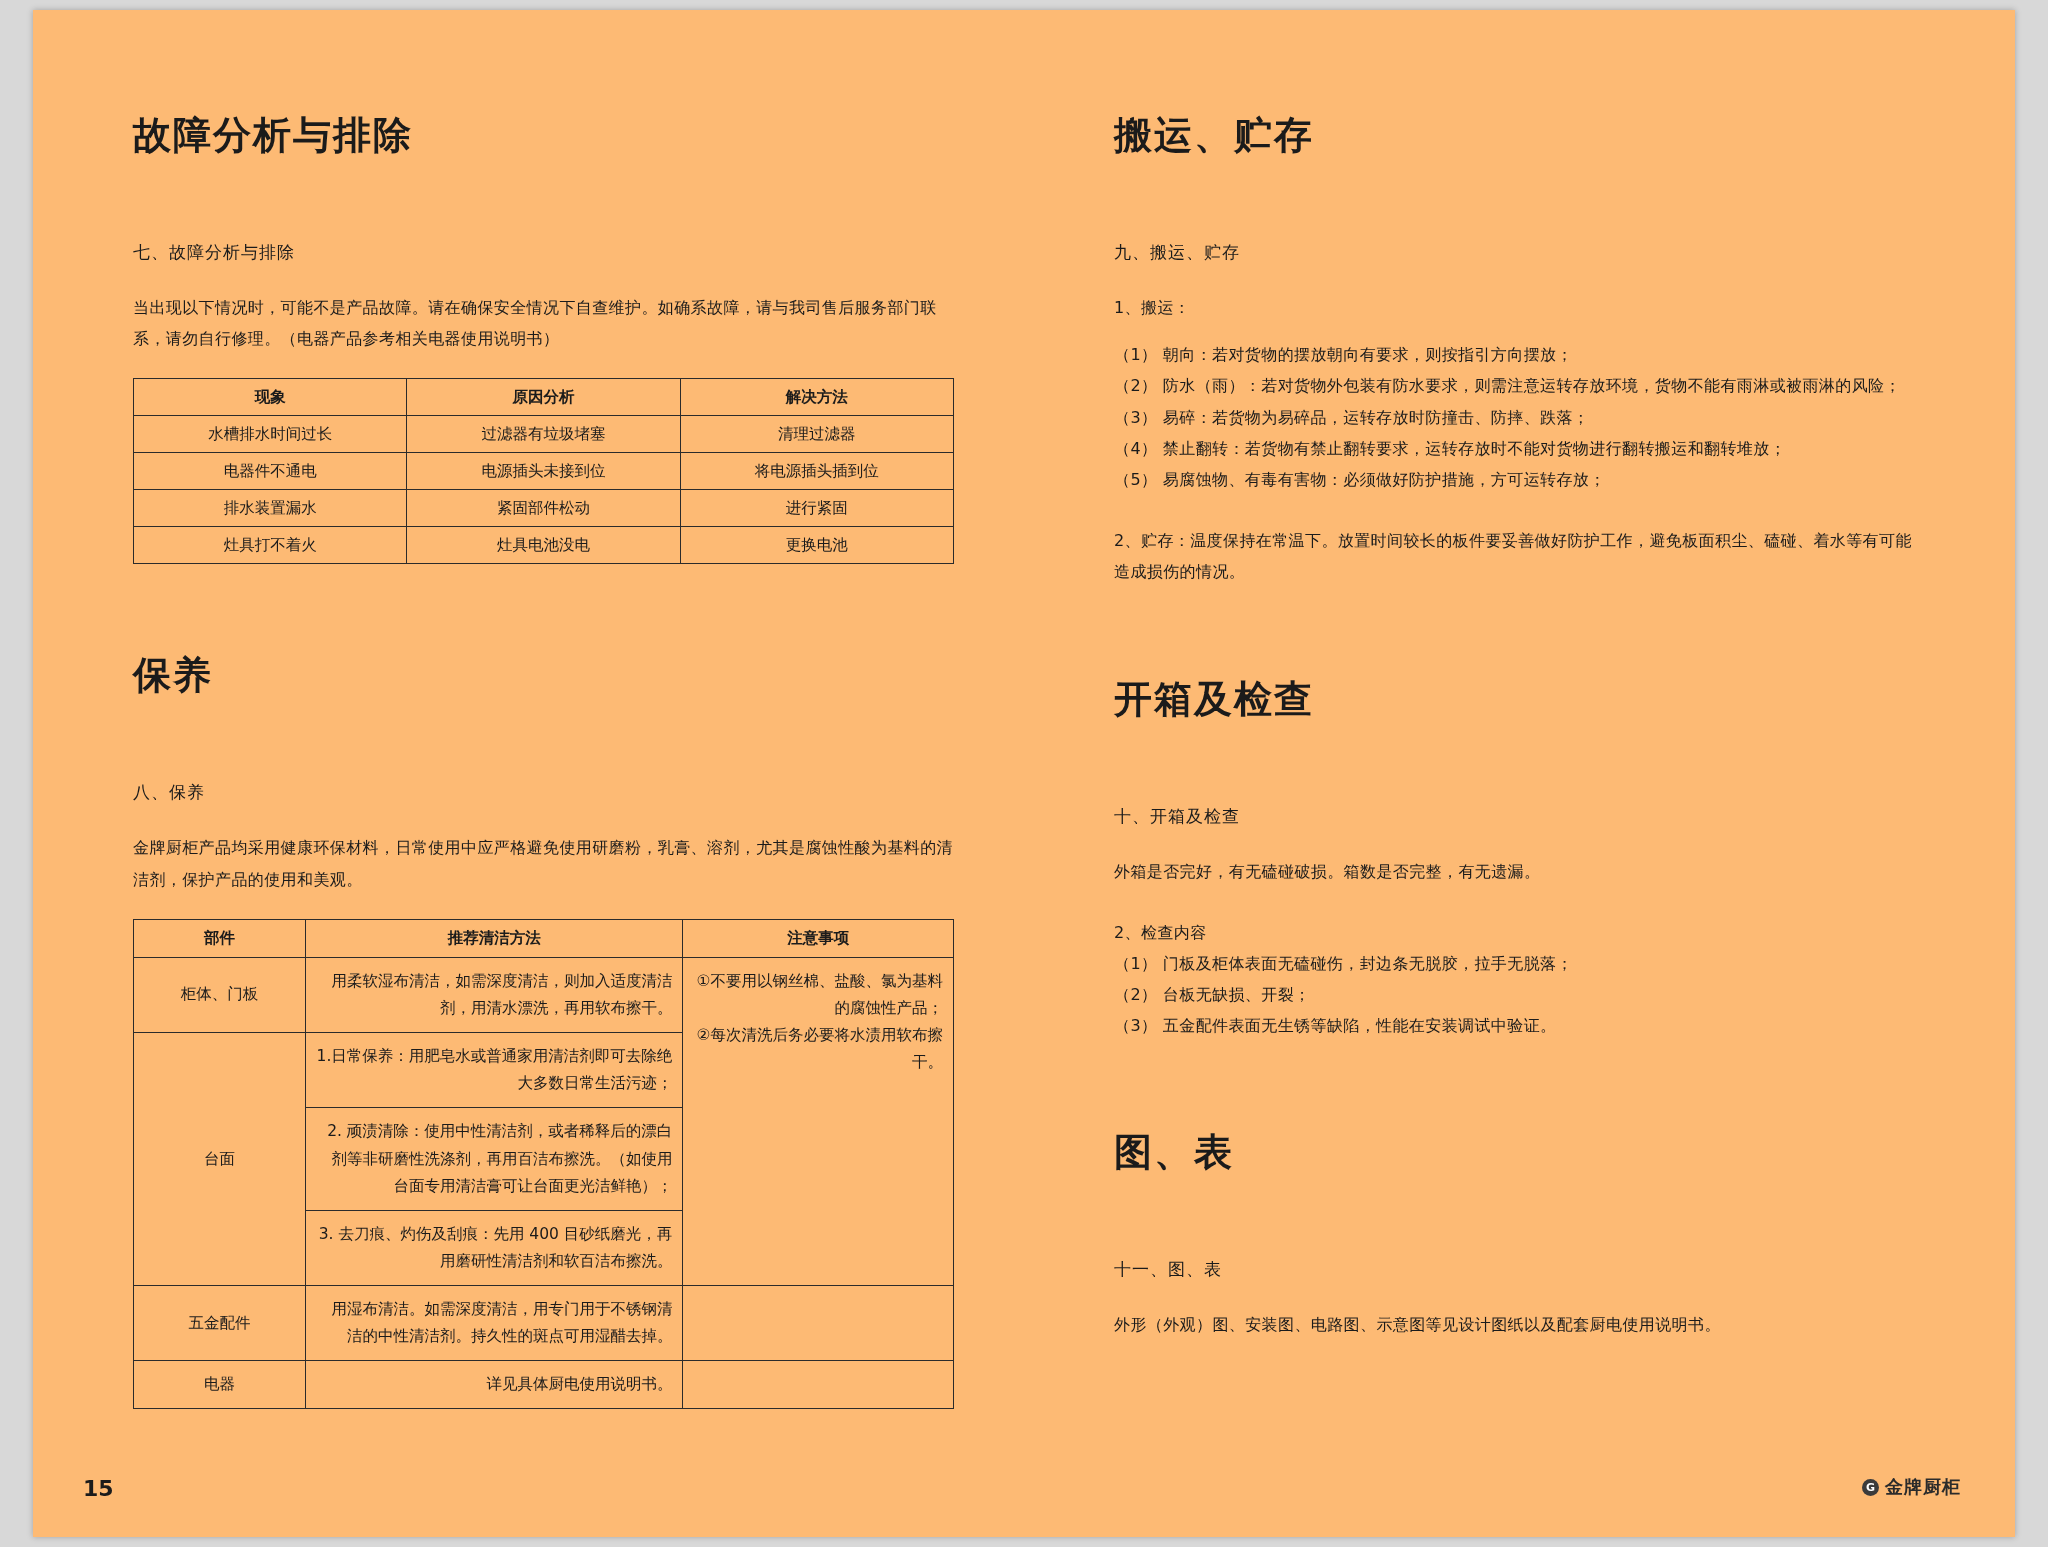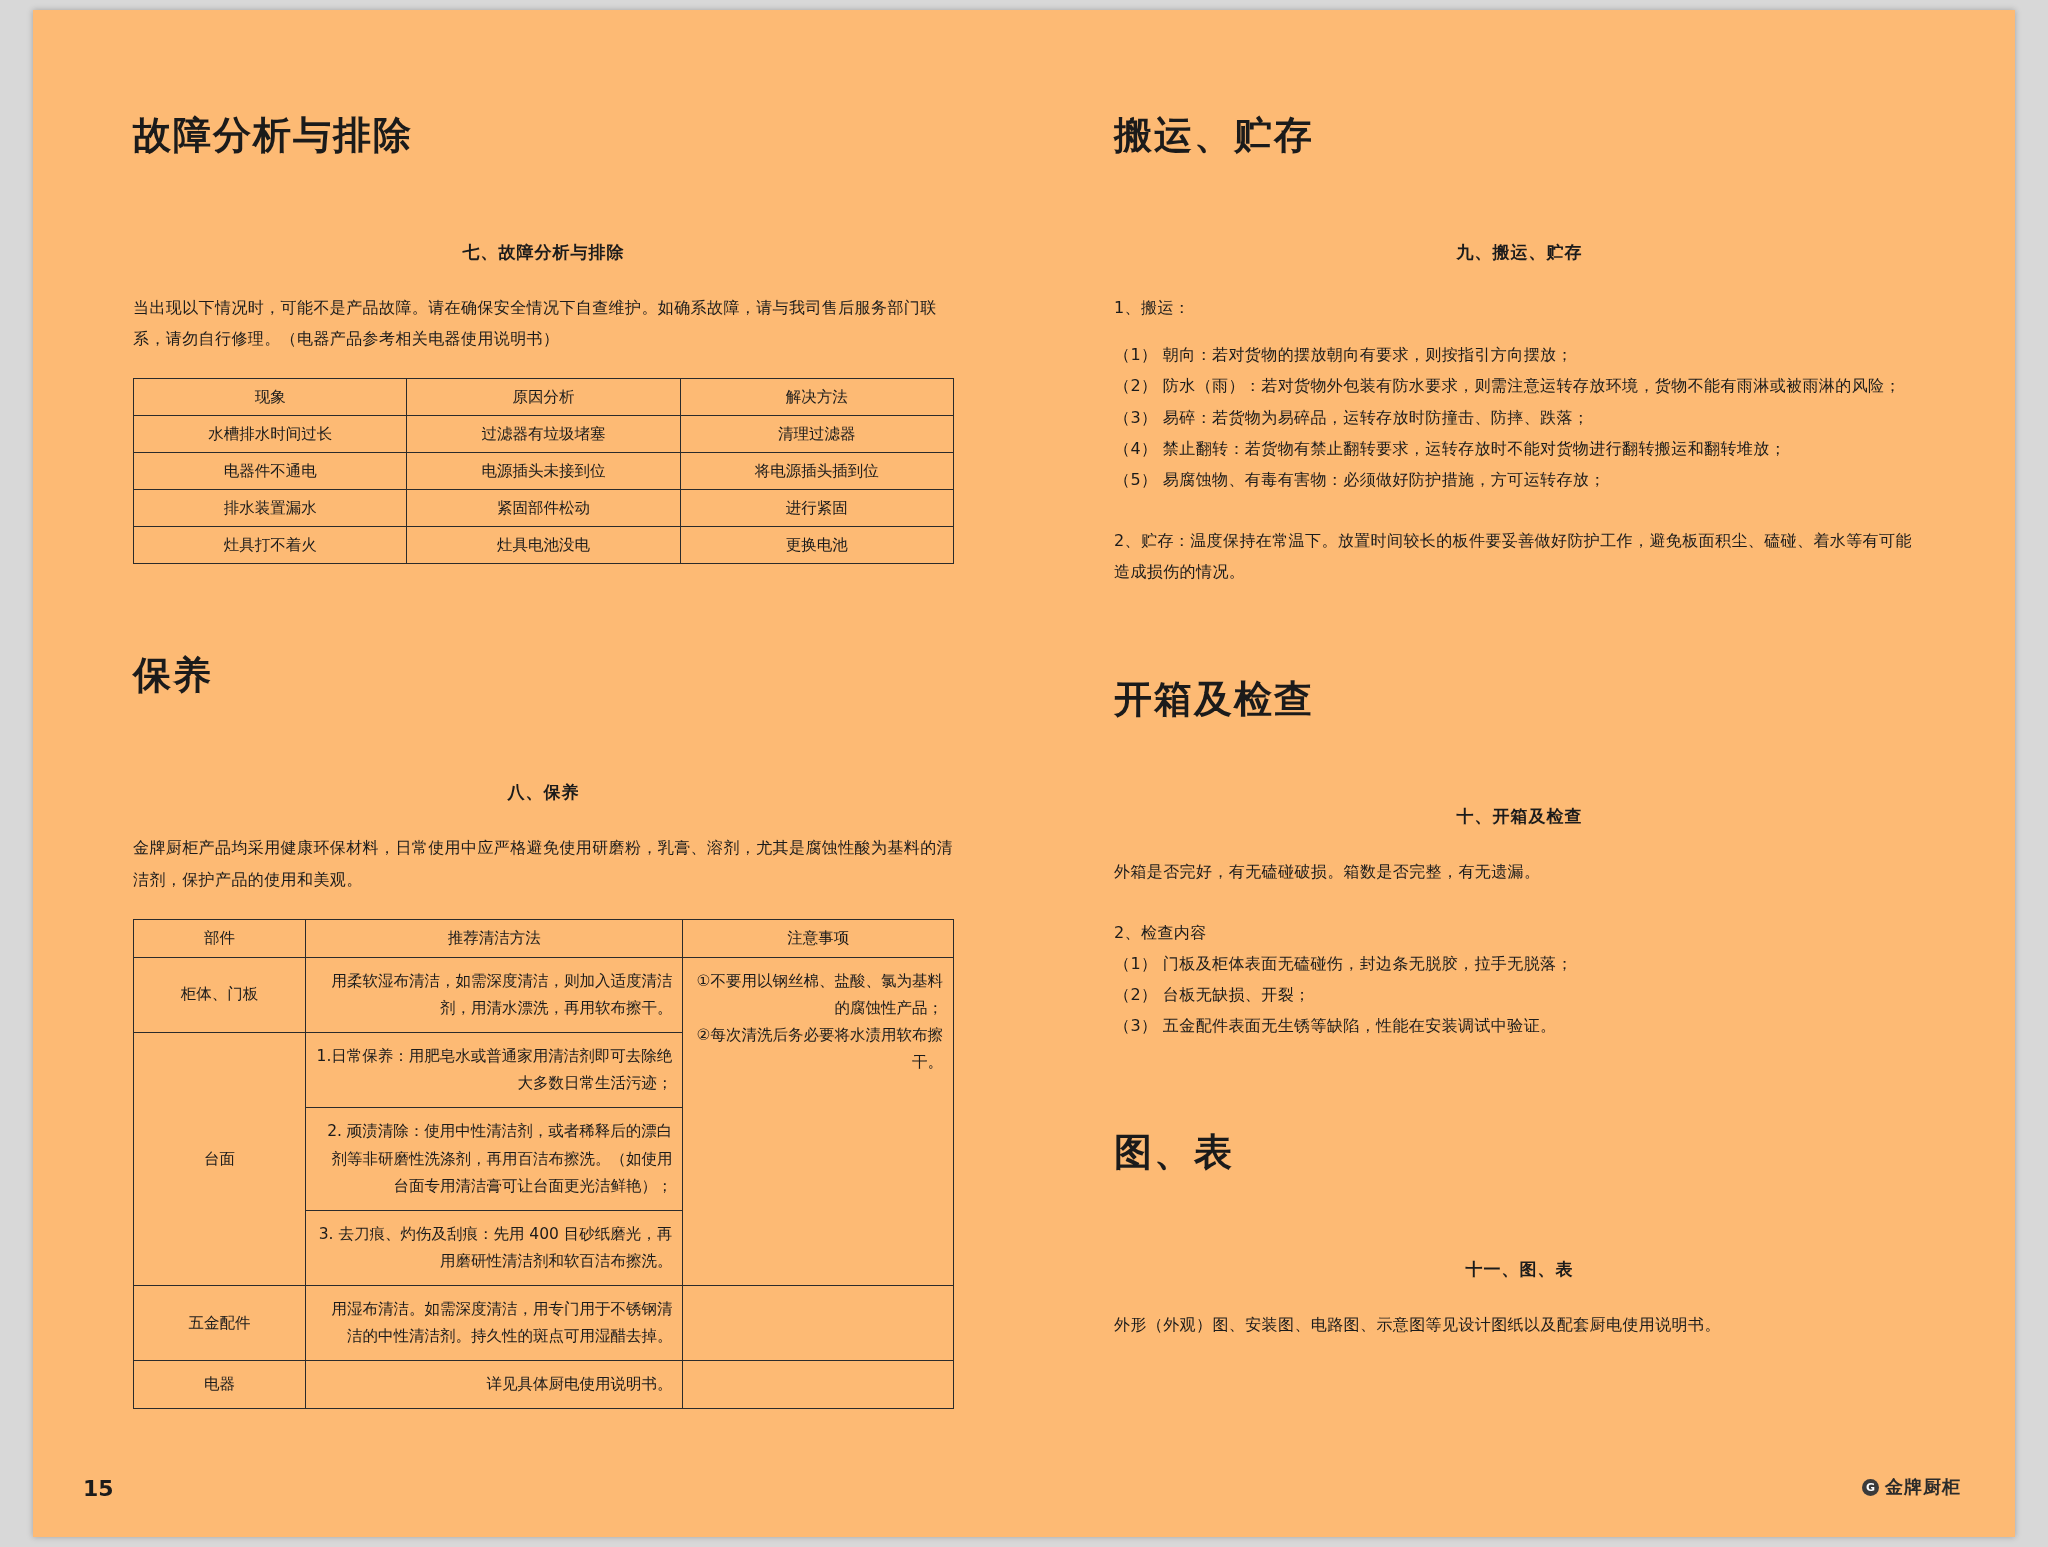"七、故障分析与排除" .sub-head { font-weight: 700 -> 400; text-align: center -> none }
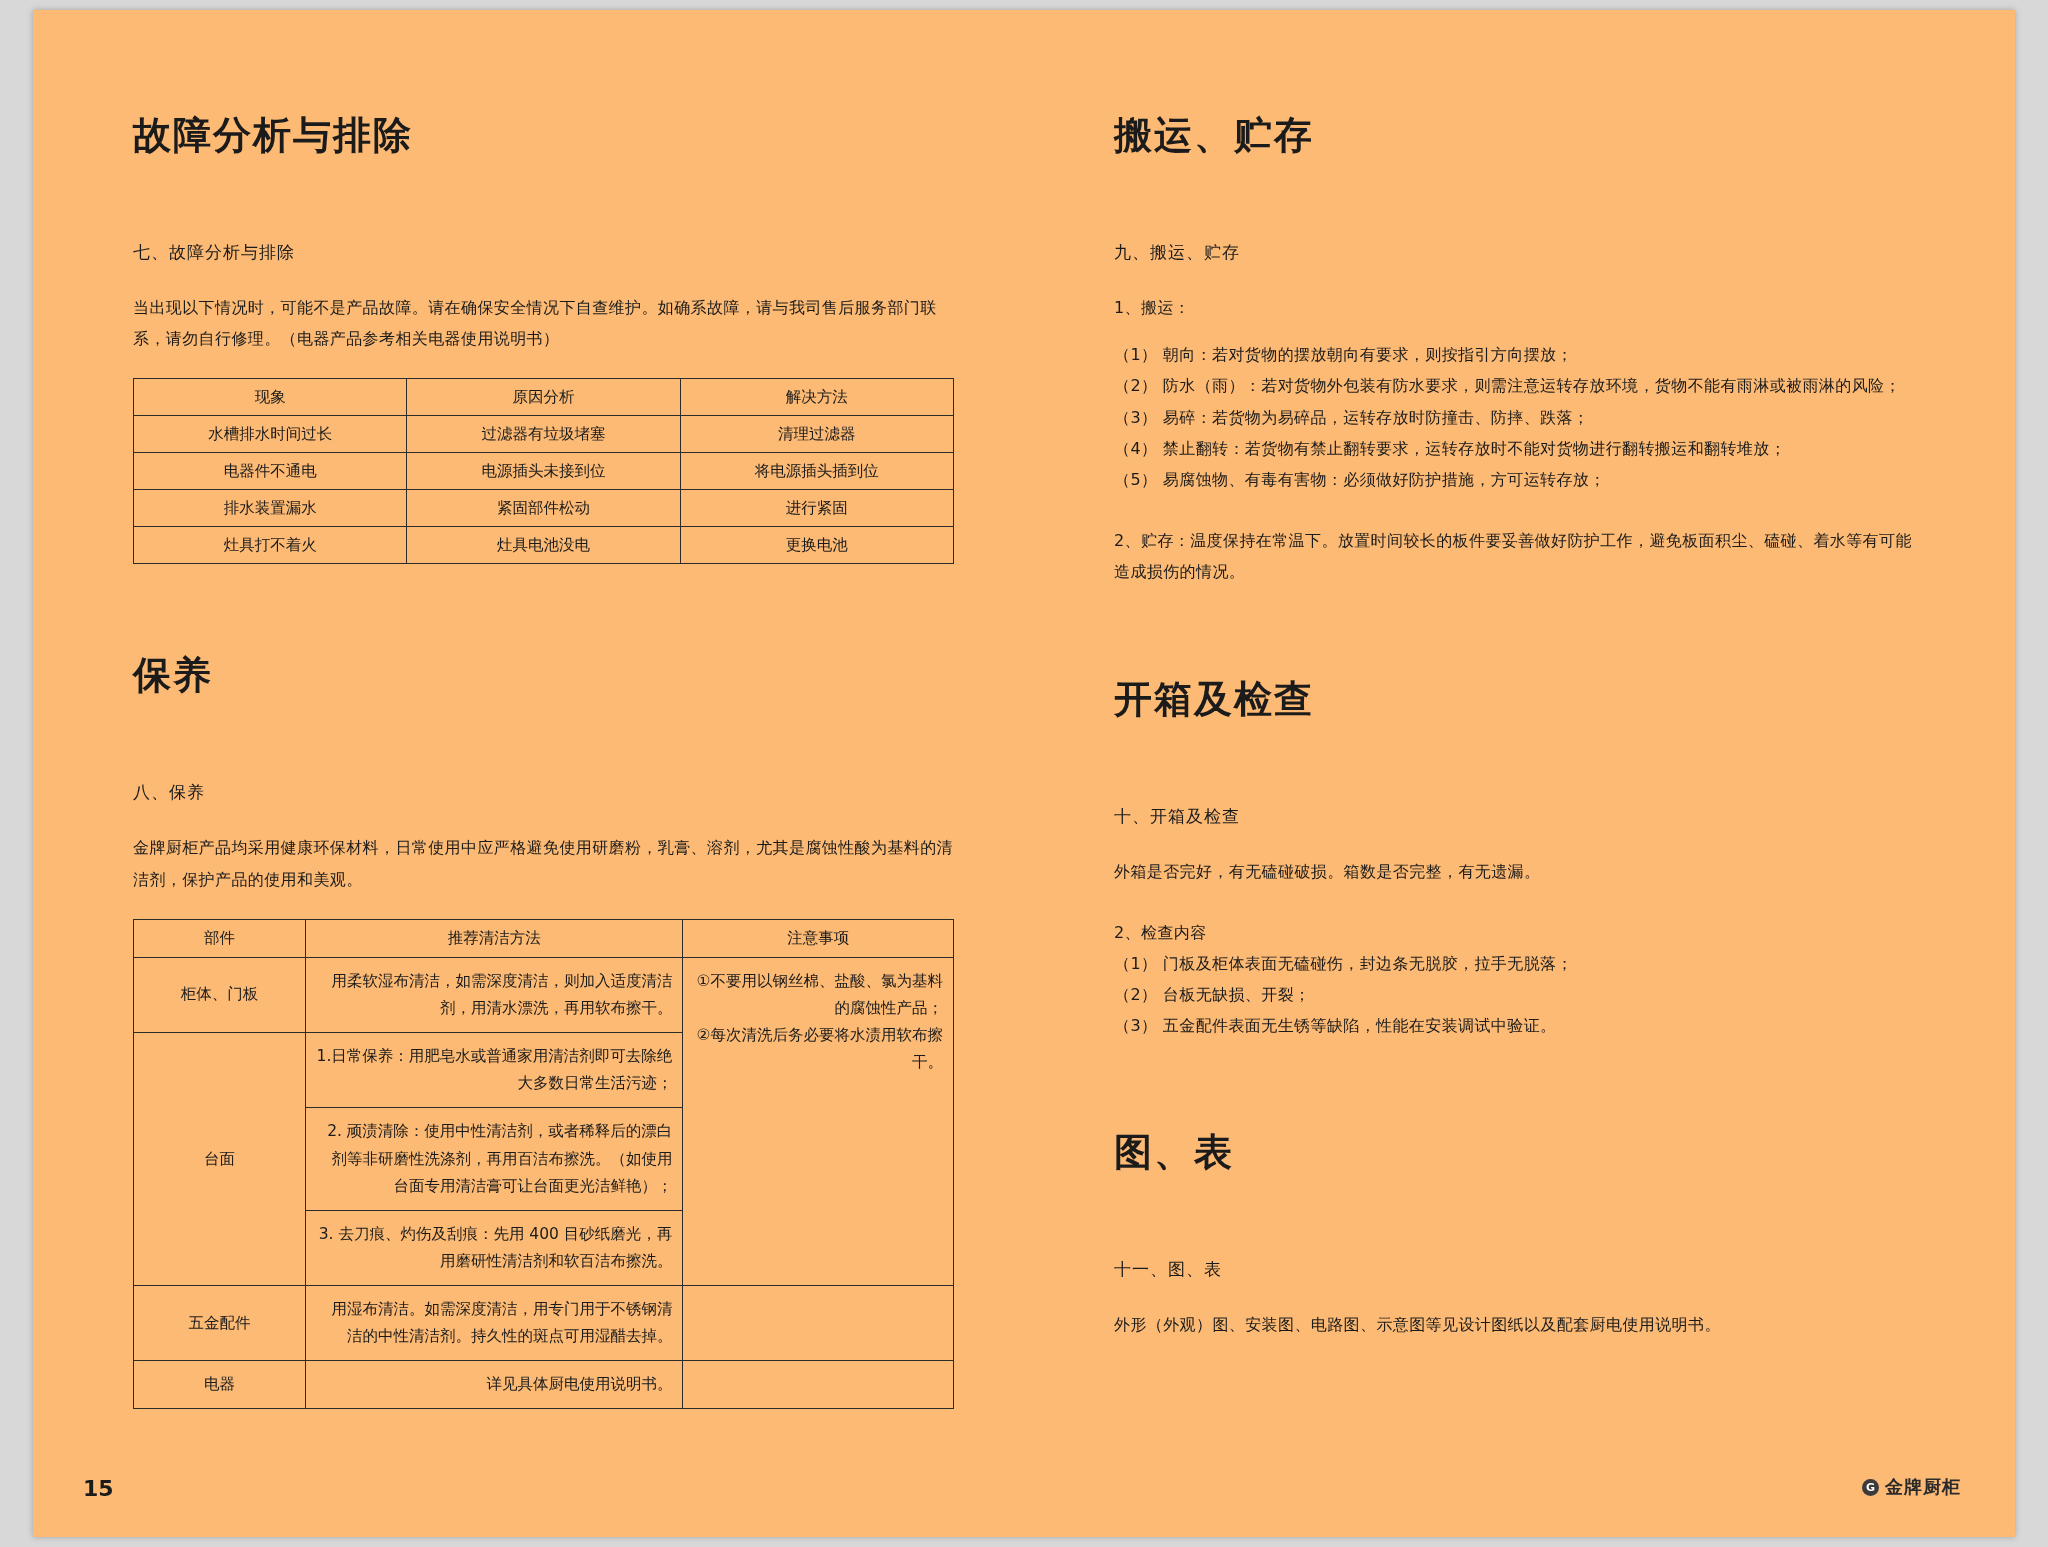"现象" table.doc th { font-weight: normal -> bold }
